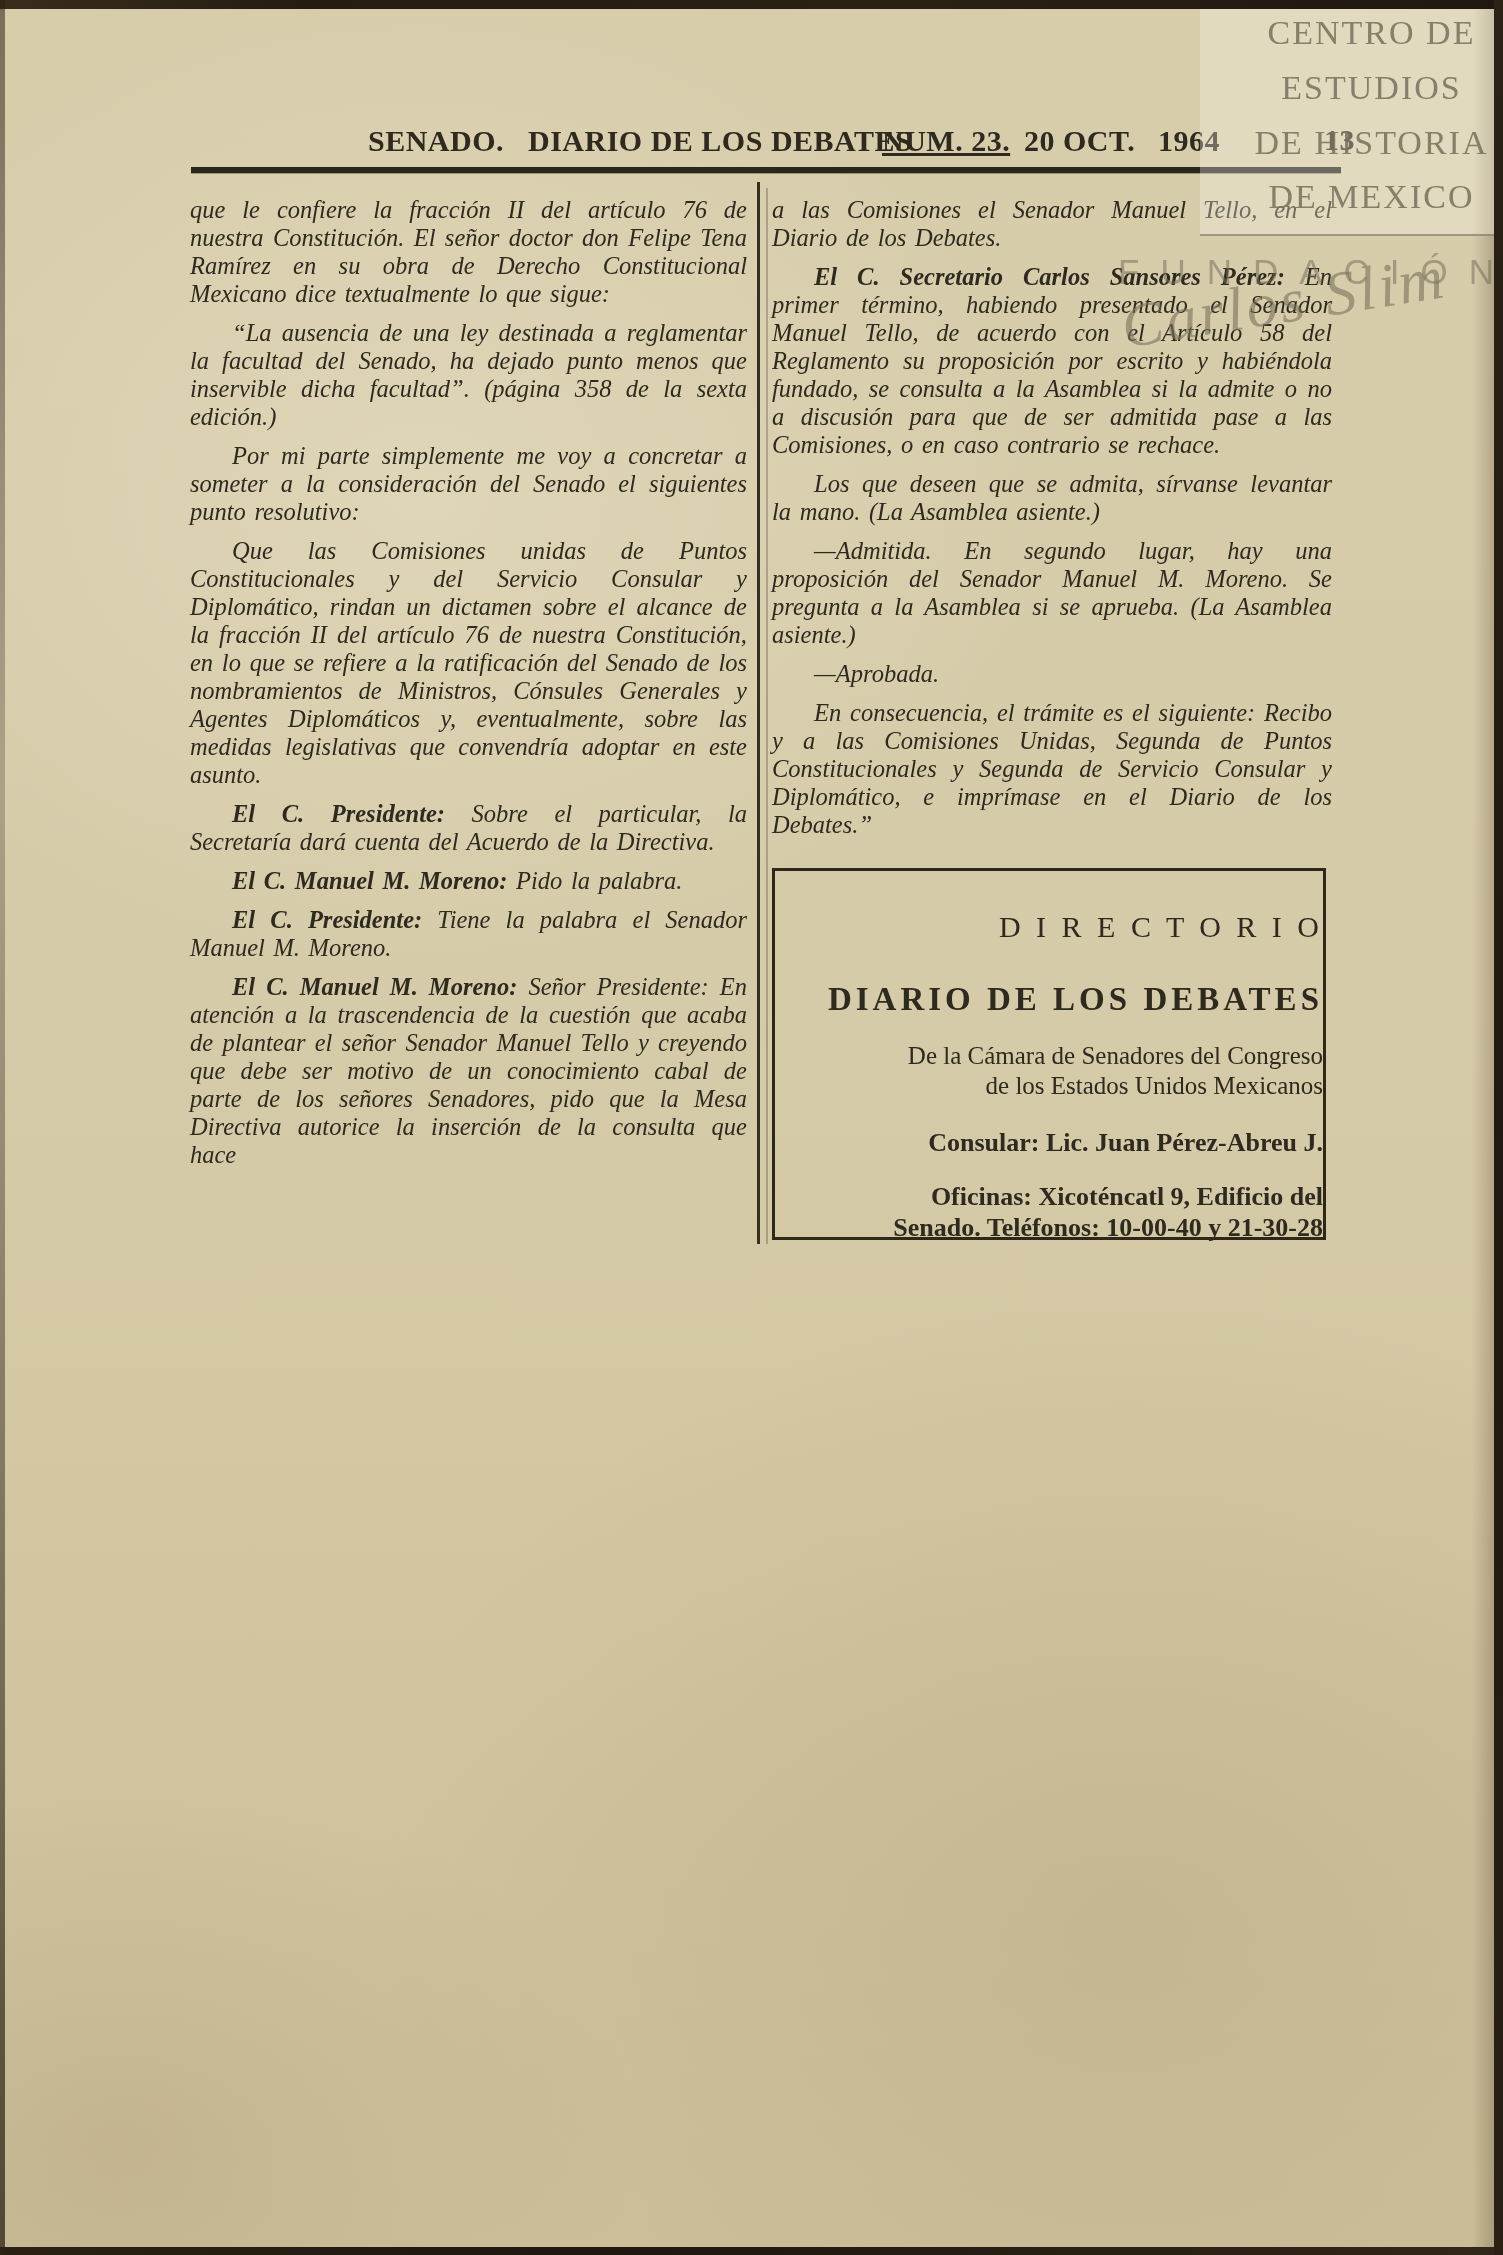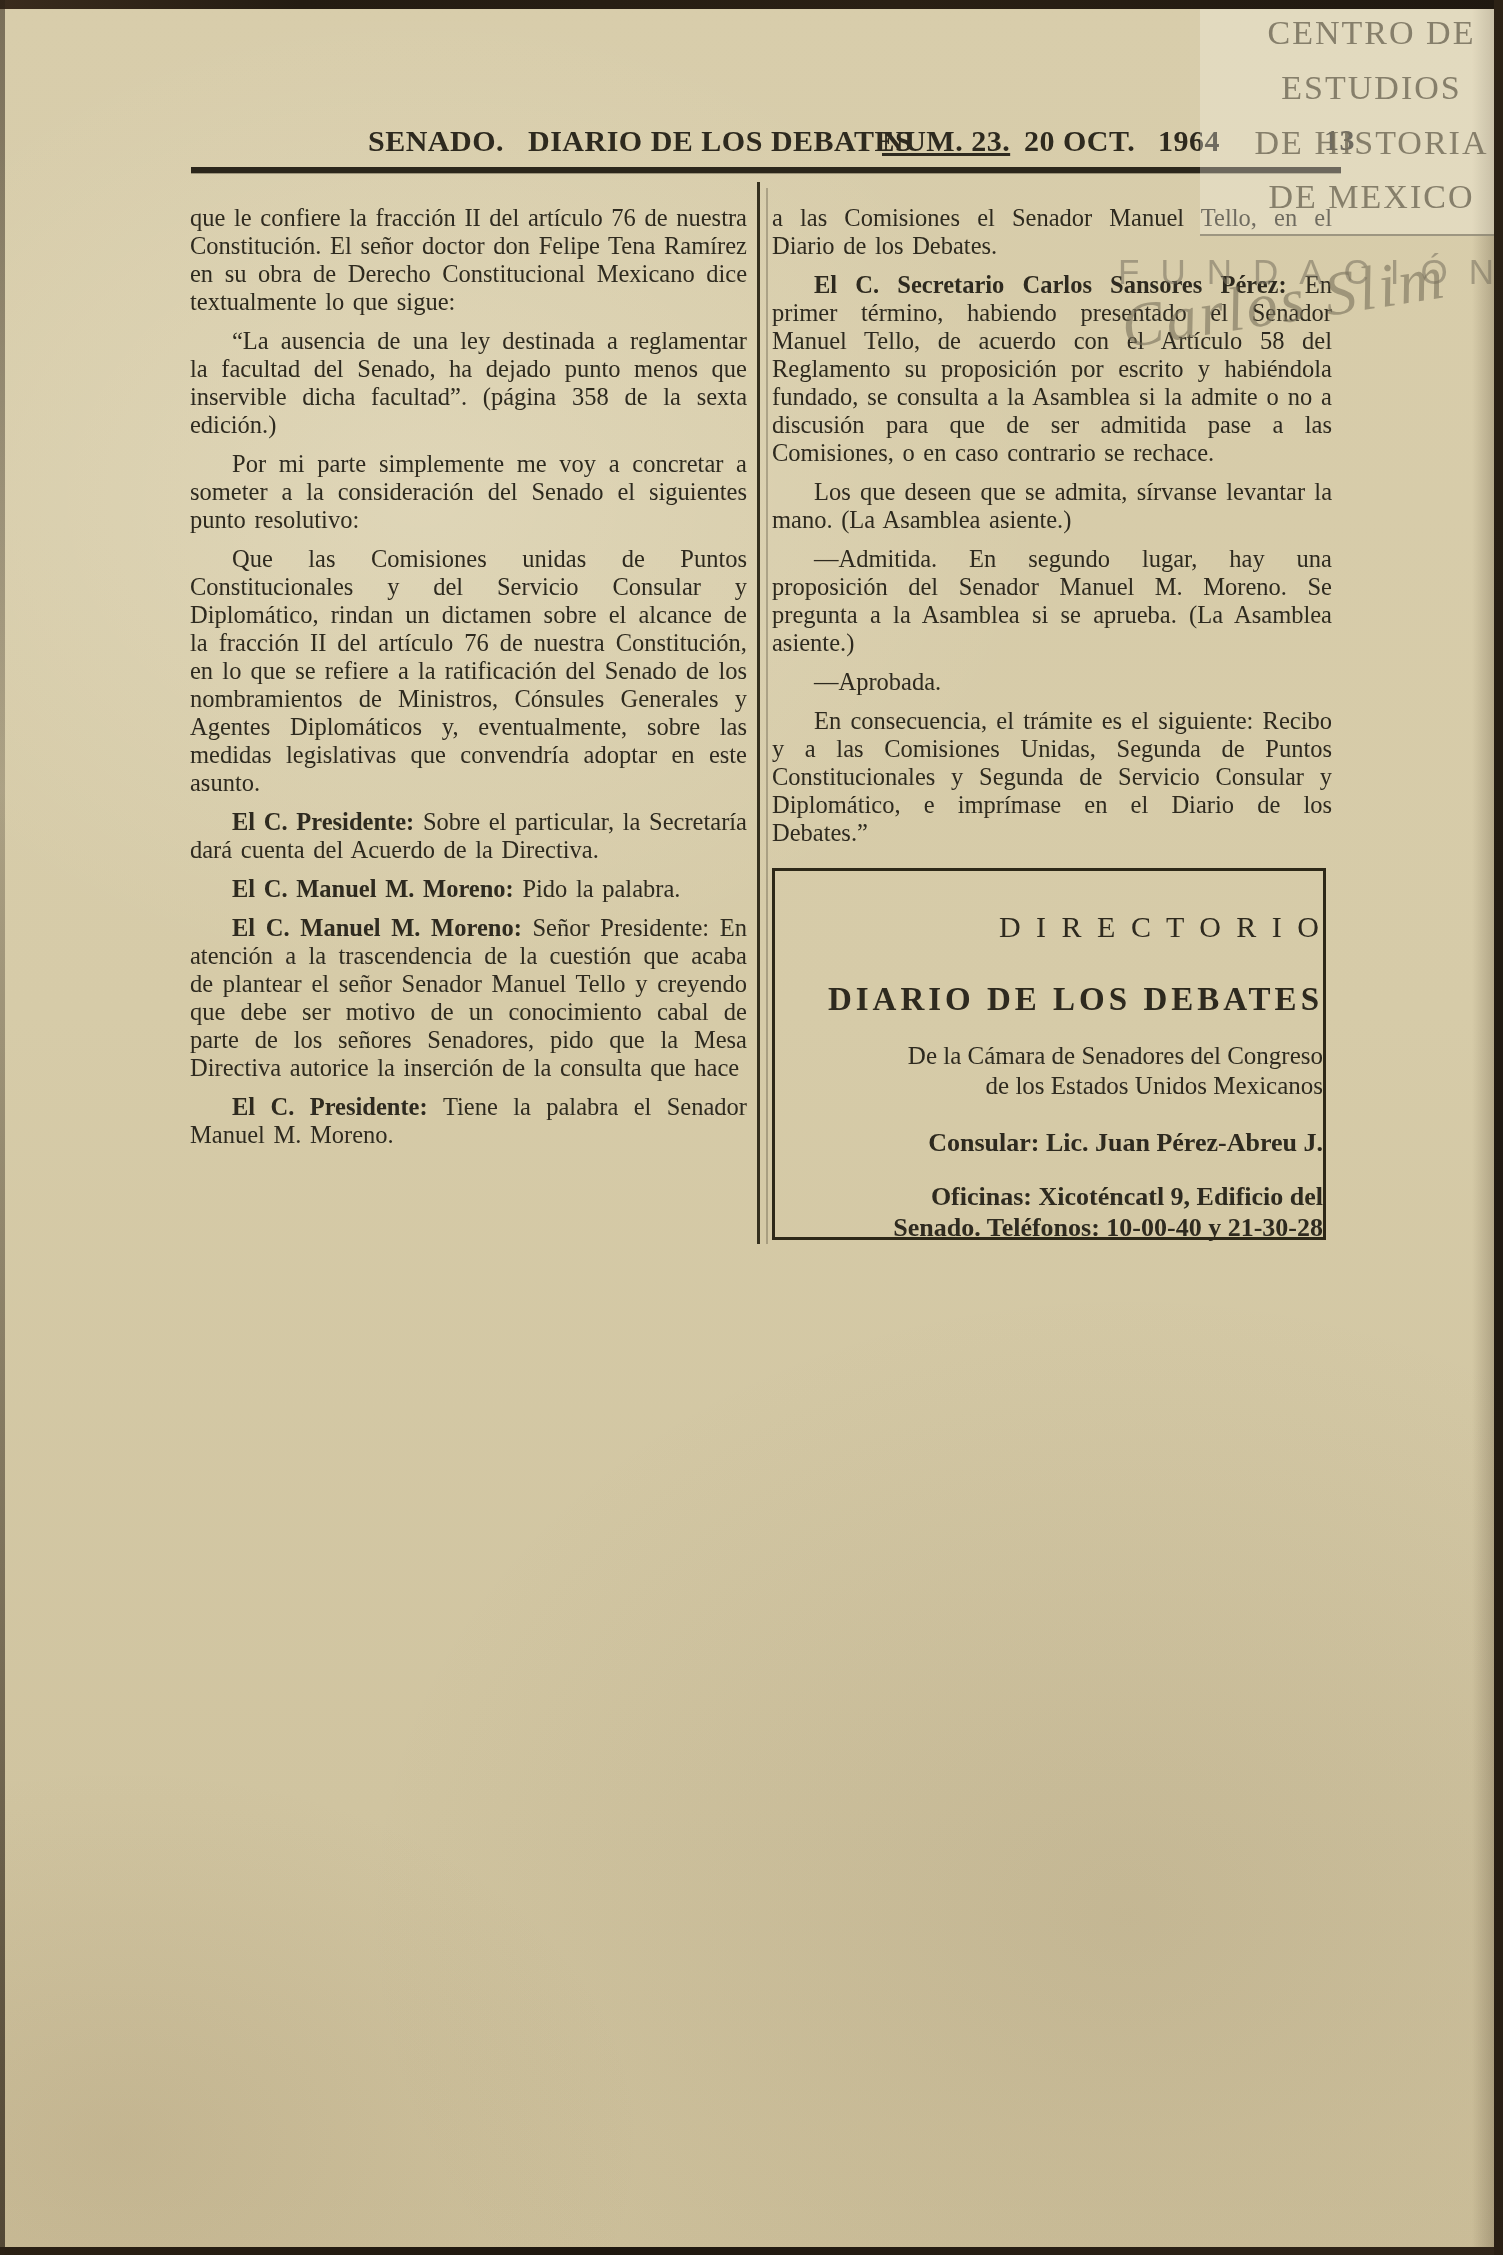"que le confiere la fracción" .col p { font-style: none -> italic; margin: 8px 0 11px 0 -> 0 0 11px 0 }
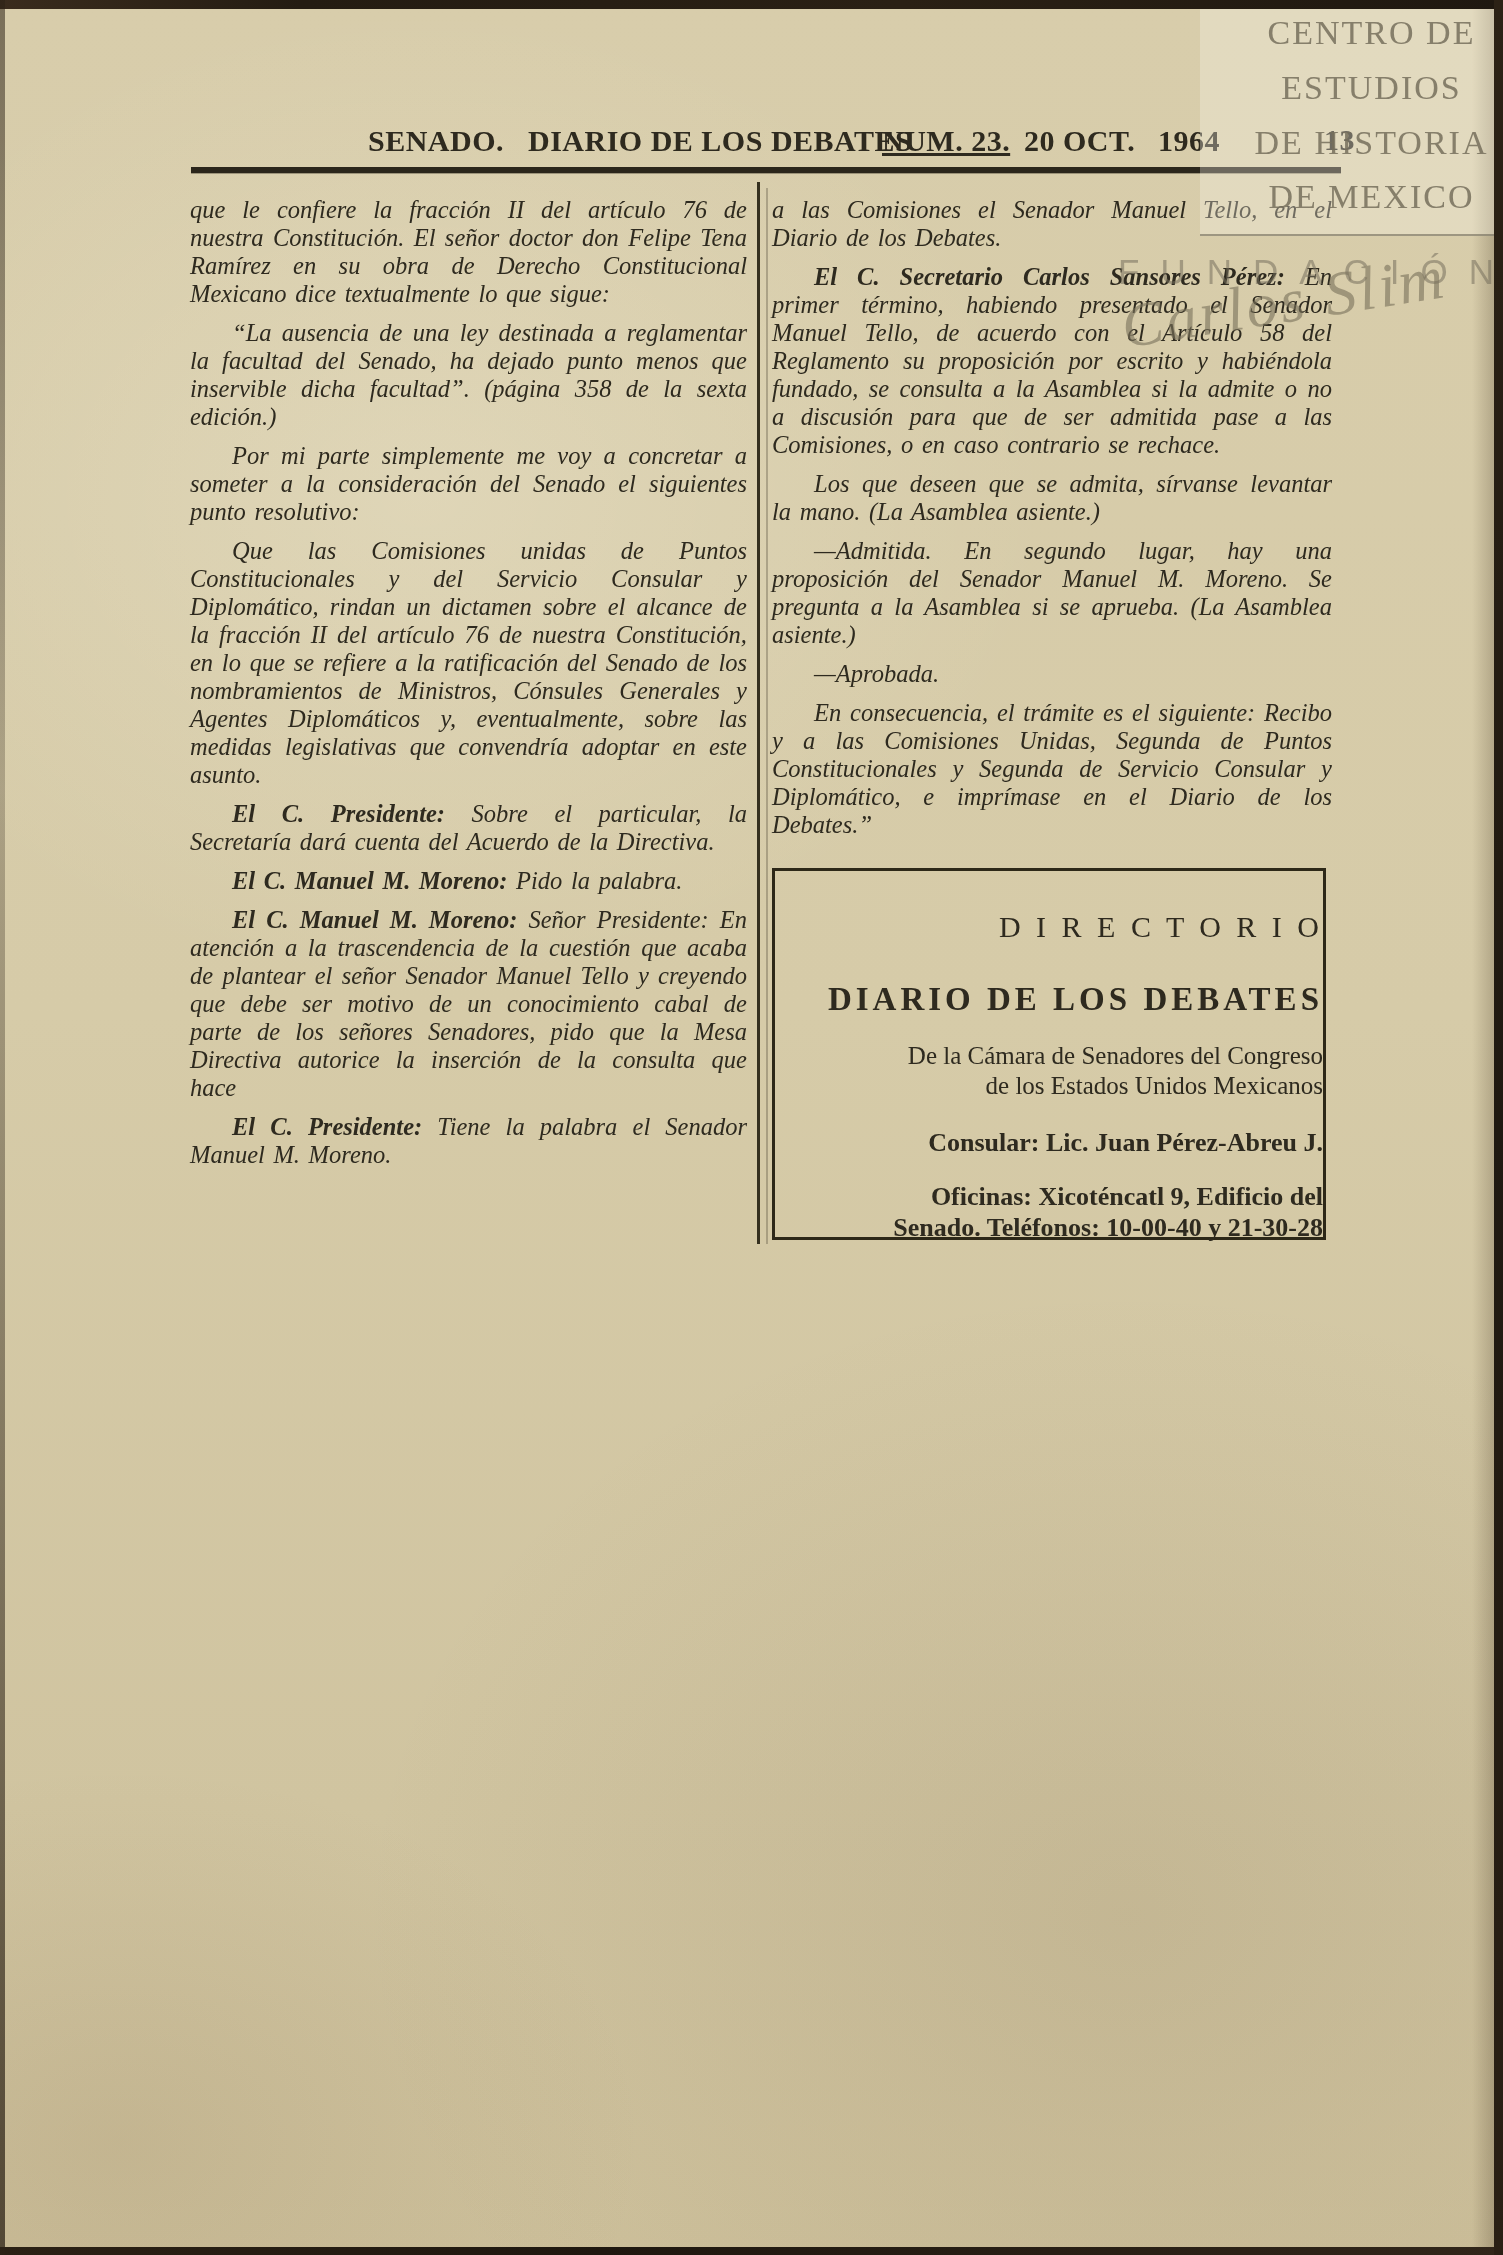"El C. Manuel M. Moreno: Señor" p { order: before "El C. Presidente: Tiene la" -> after "El C. Presidente: Tiene la" }
